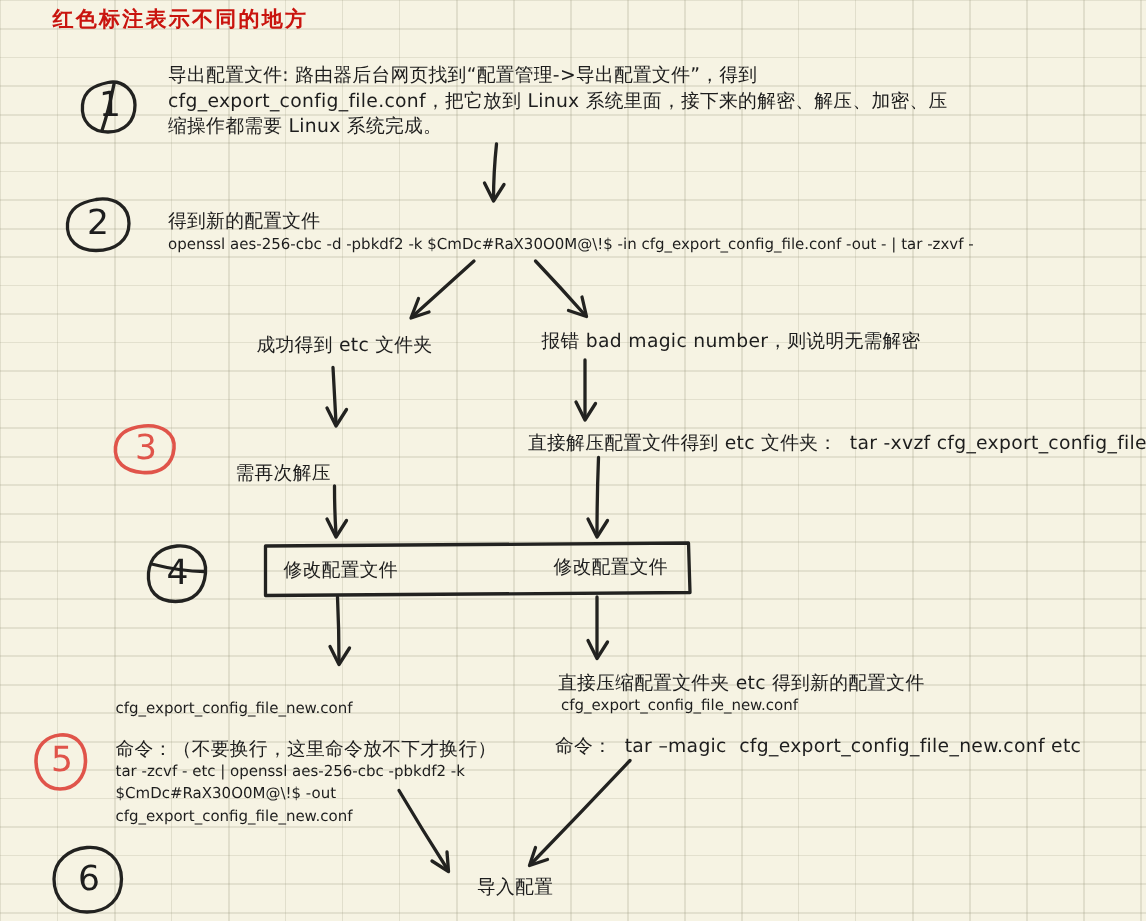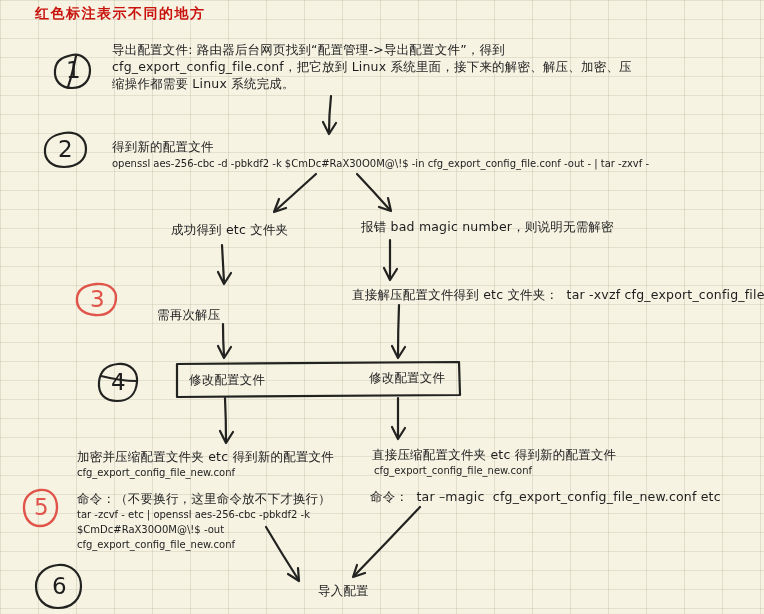"加密并压缩配置文件夹 etc 得到新的配置文件" div.t { html: <div>加密并压缩配置文件夹 etc 得到新的配置文件</div> -> none }
